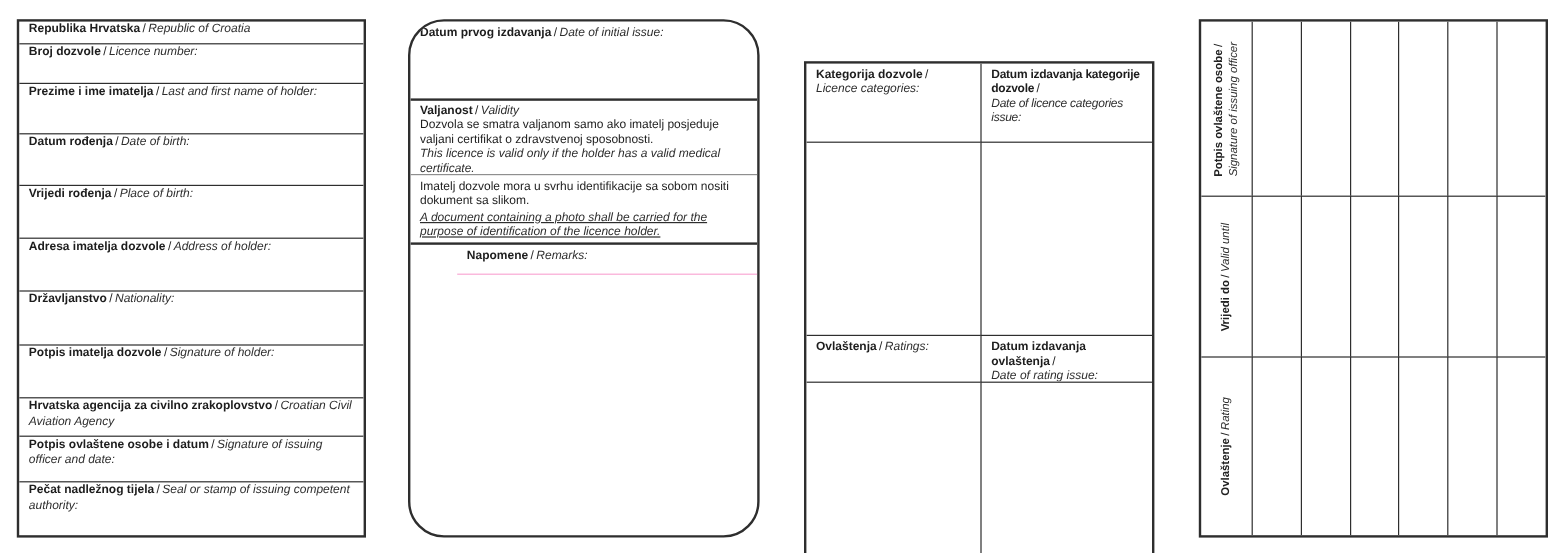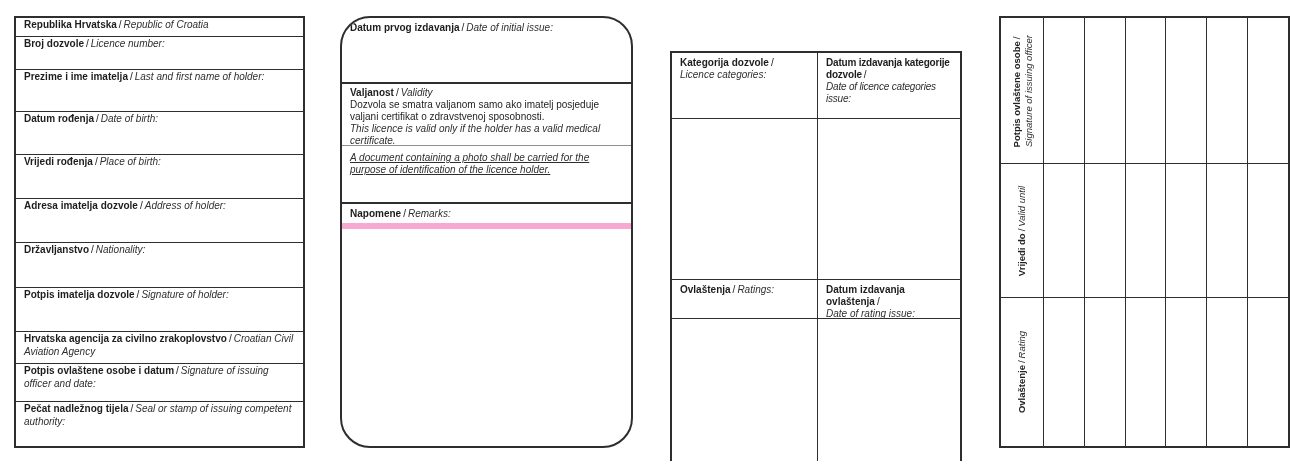"Imatelj dozvole mora u svrhu" div { html: none -> <div>Imatelj dozvole mora u svrhu identifikacije sa sobom nositi dokument sa slikom.</div> }
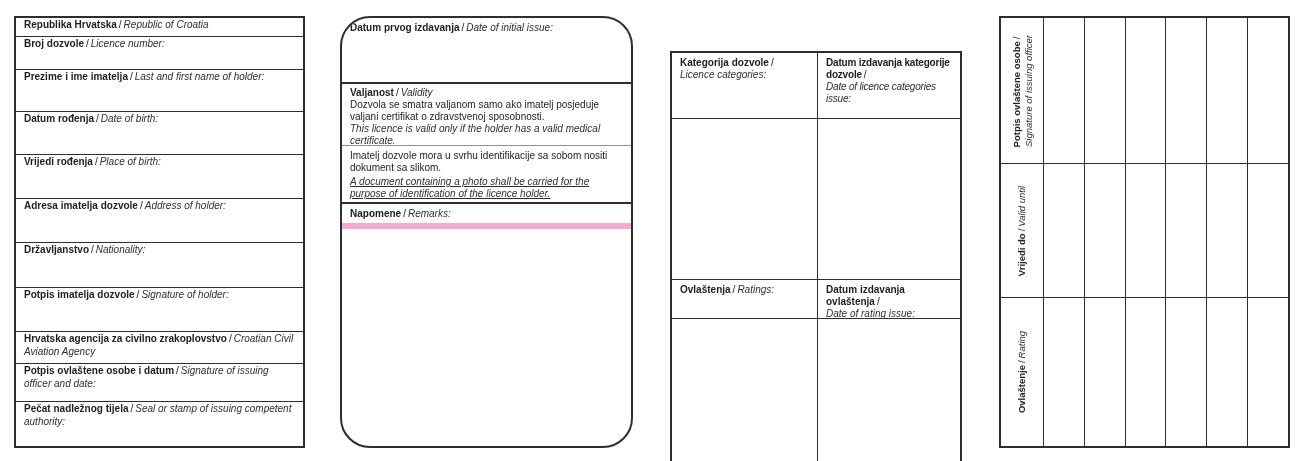"Napomene / Remarks:" .p2 .s4 { border-bottom: 6px solid #f9a8d4 -> 1px solid #f9a8d4; margin-left: none -> 39px }
